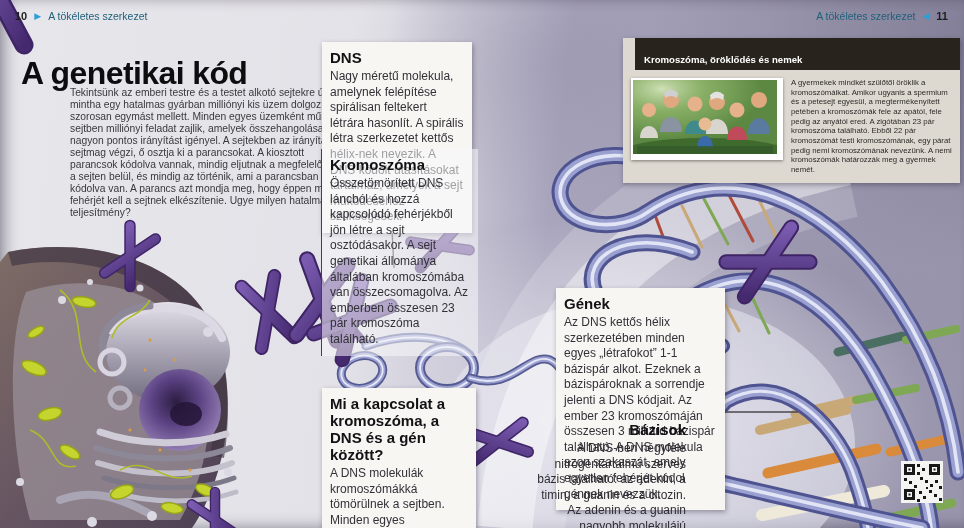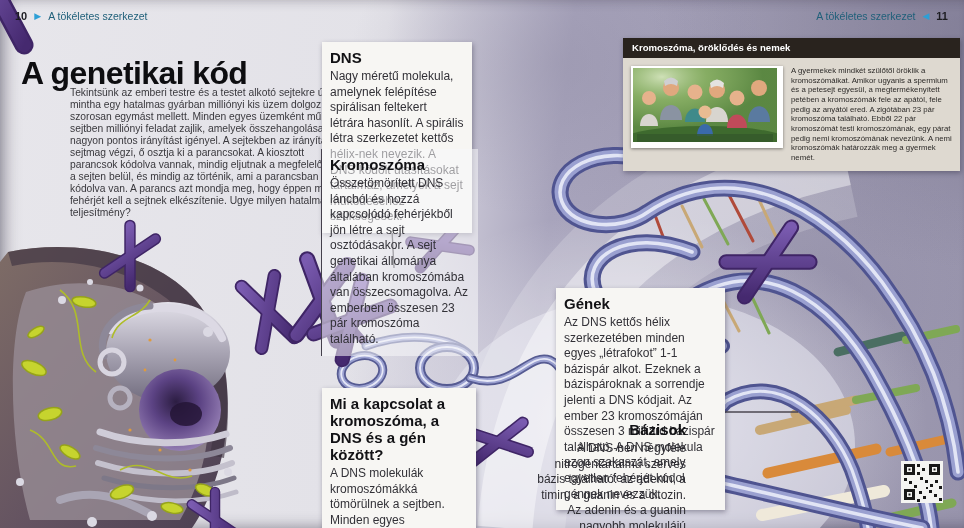"Kromoszóma, öröklődés és nemek" #box-heredity .bar { margin-left: none -> 12px; padding: 4px 9px 5px -> 16px 9px 5px }
